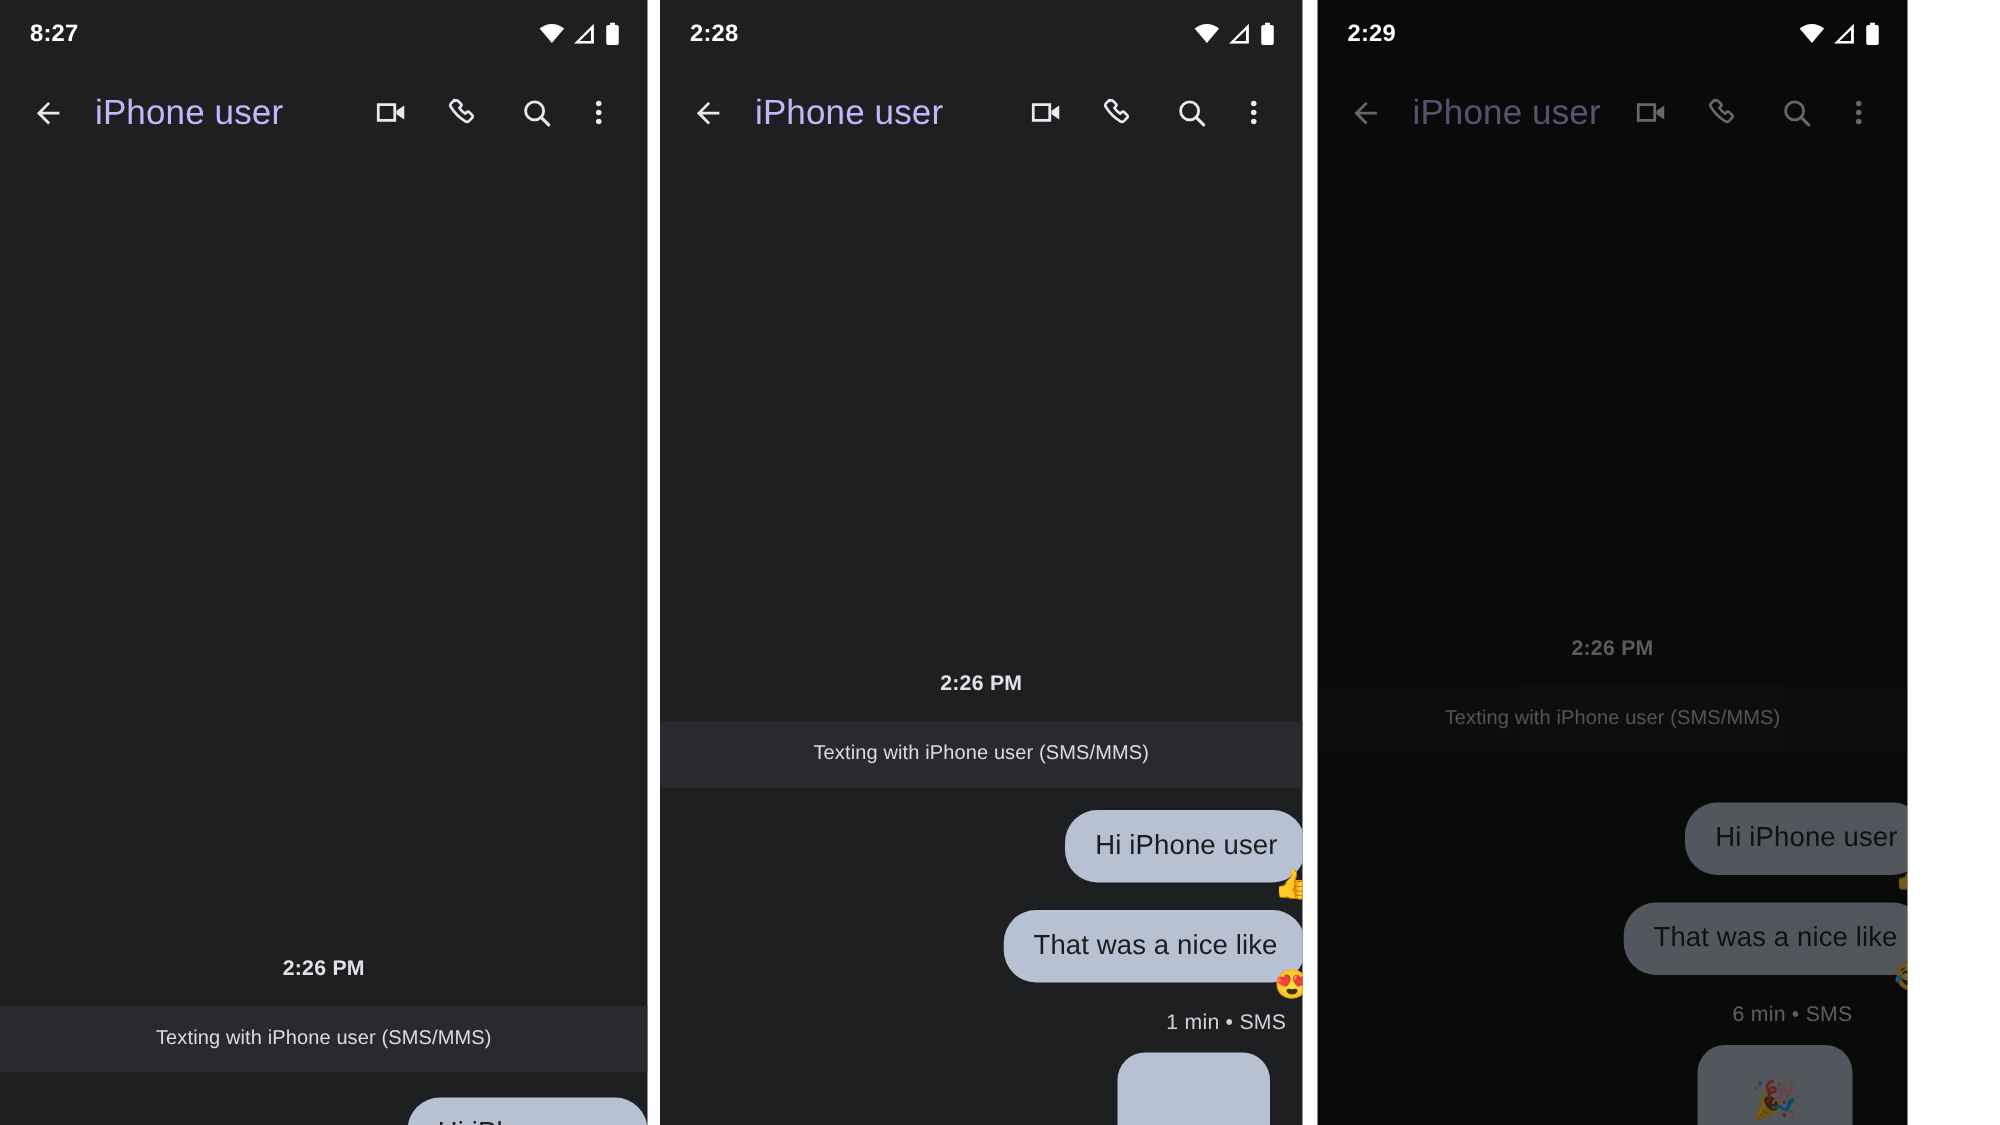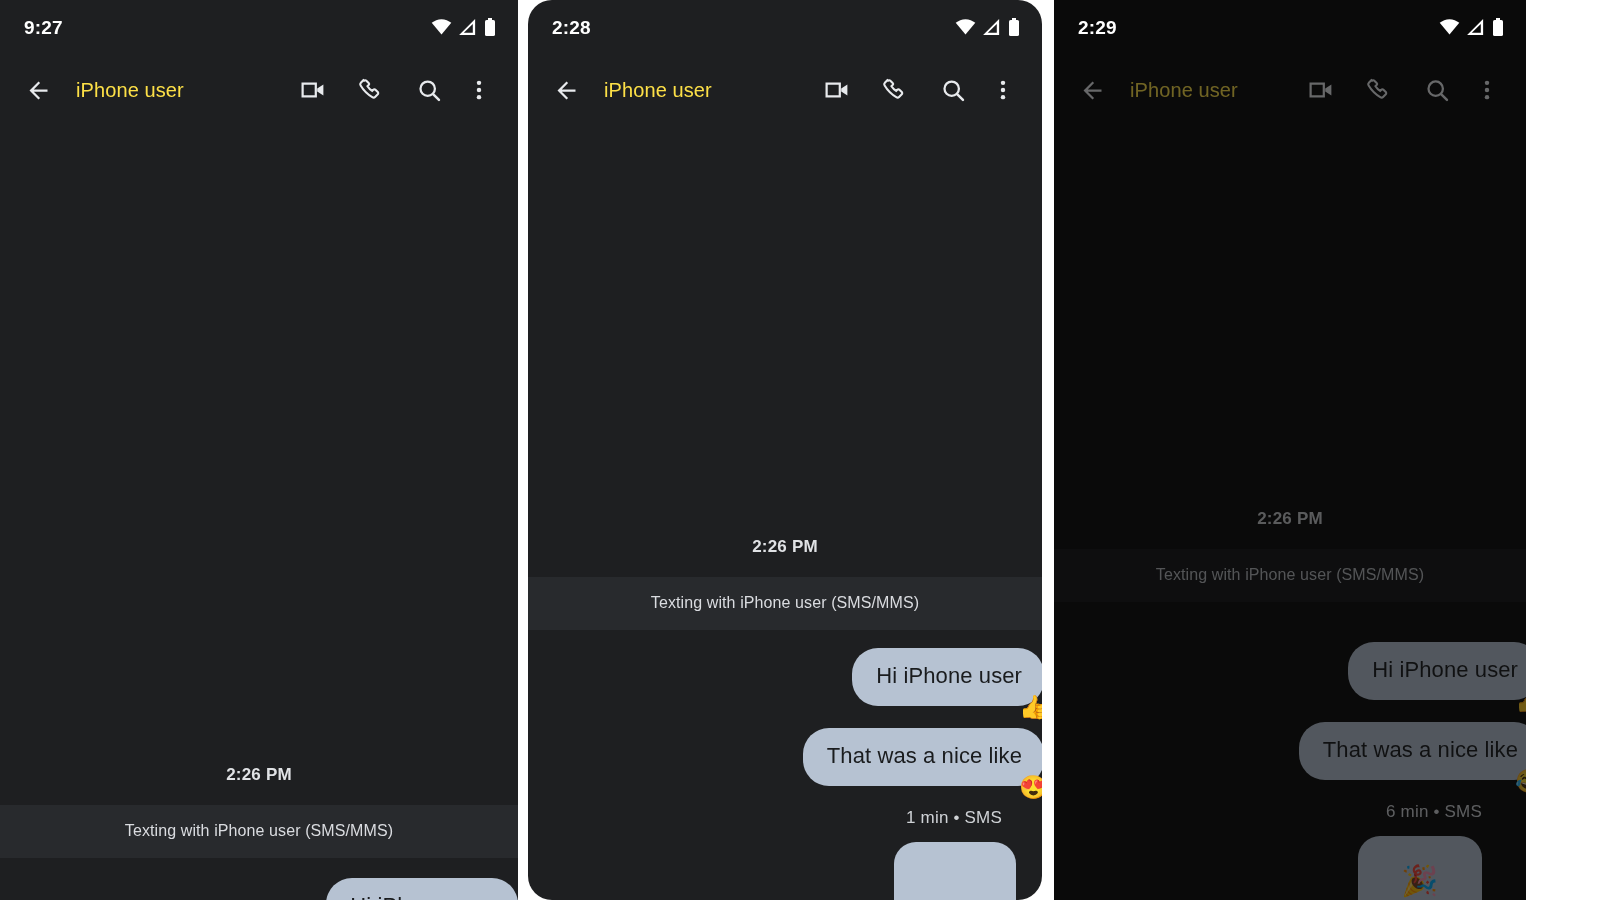"9:27" div.clock { text: 9:27 -> 8:27 }
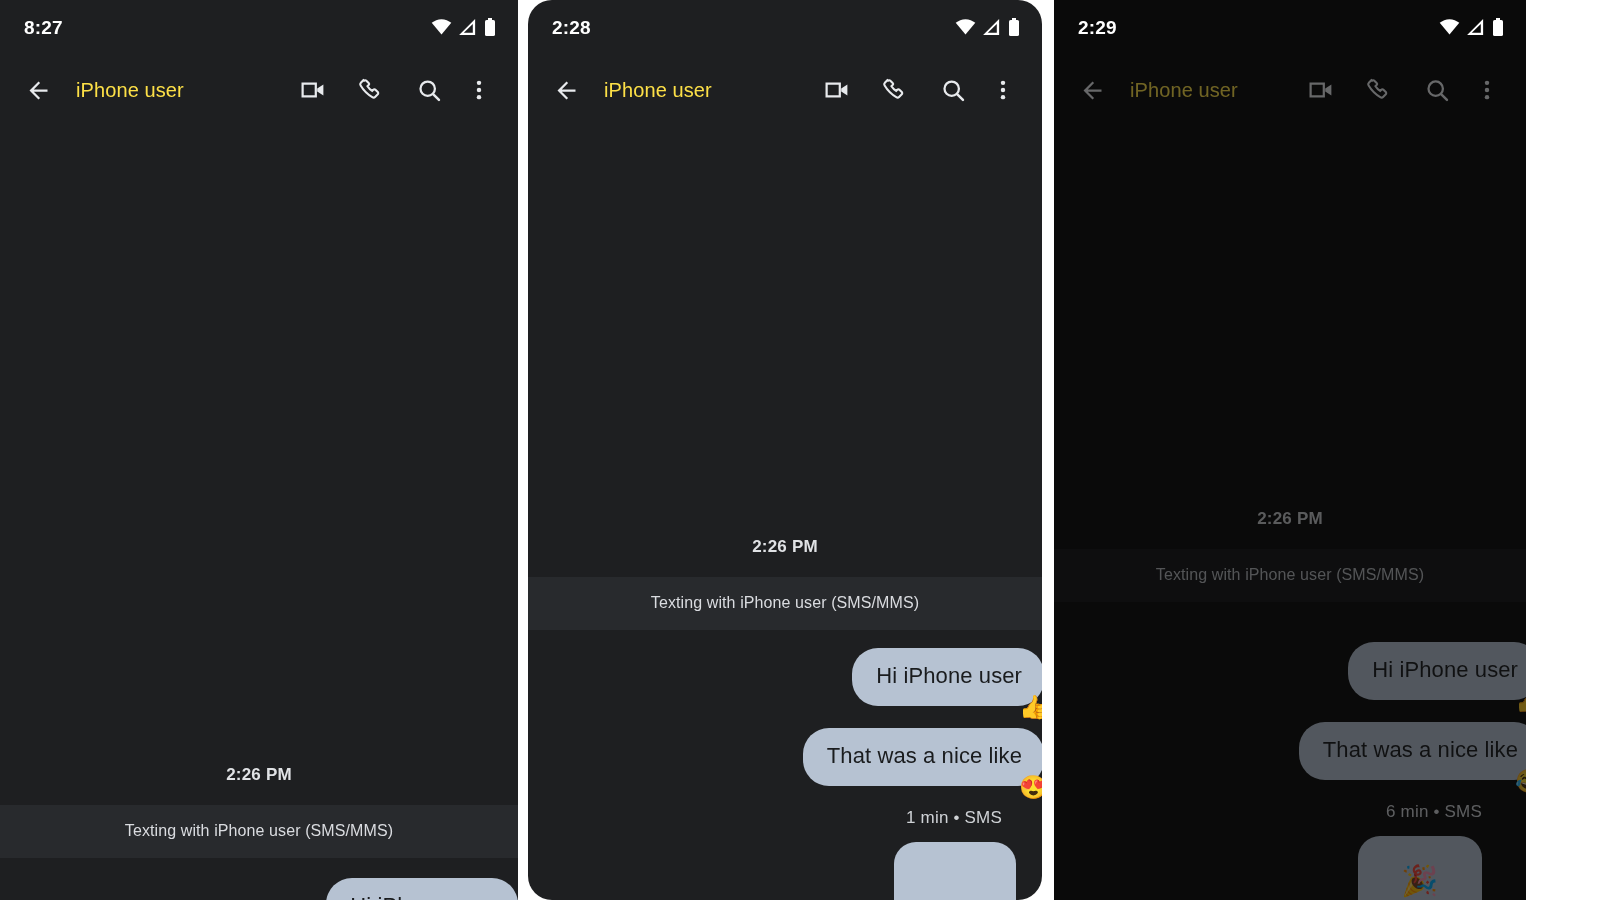"2:28" .panel-2 { border-radius: 24px -> none }
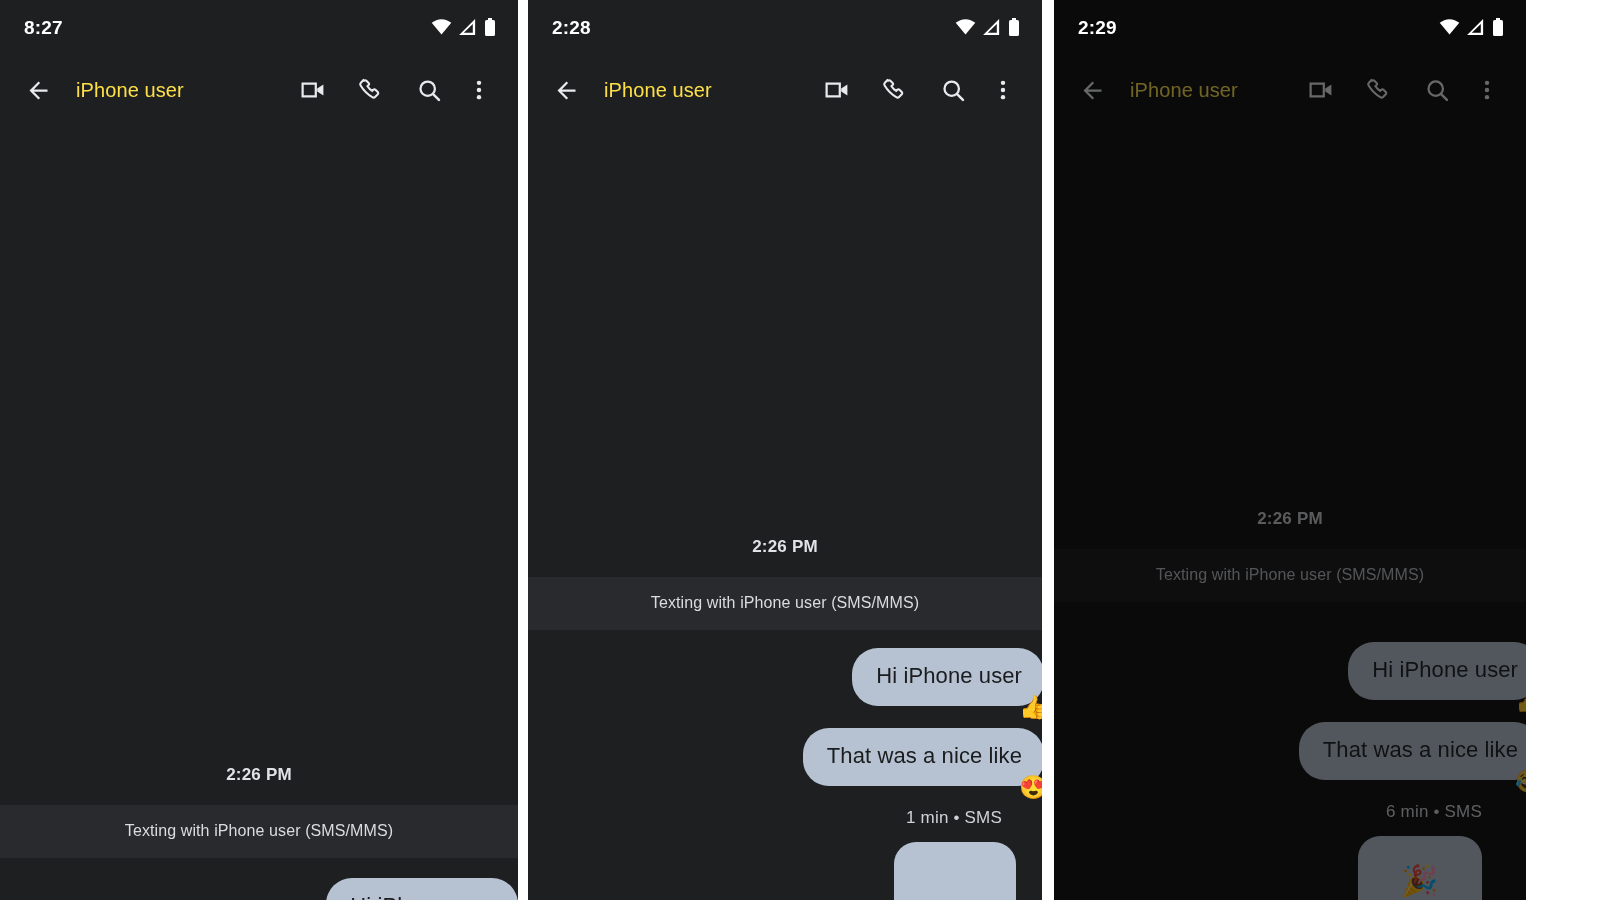"iPhone user" .appbar .title { color: #fde047 -> #c4b5fd; font-size: 20px -> 28px }
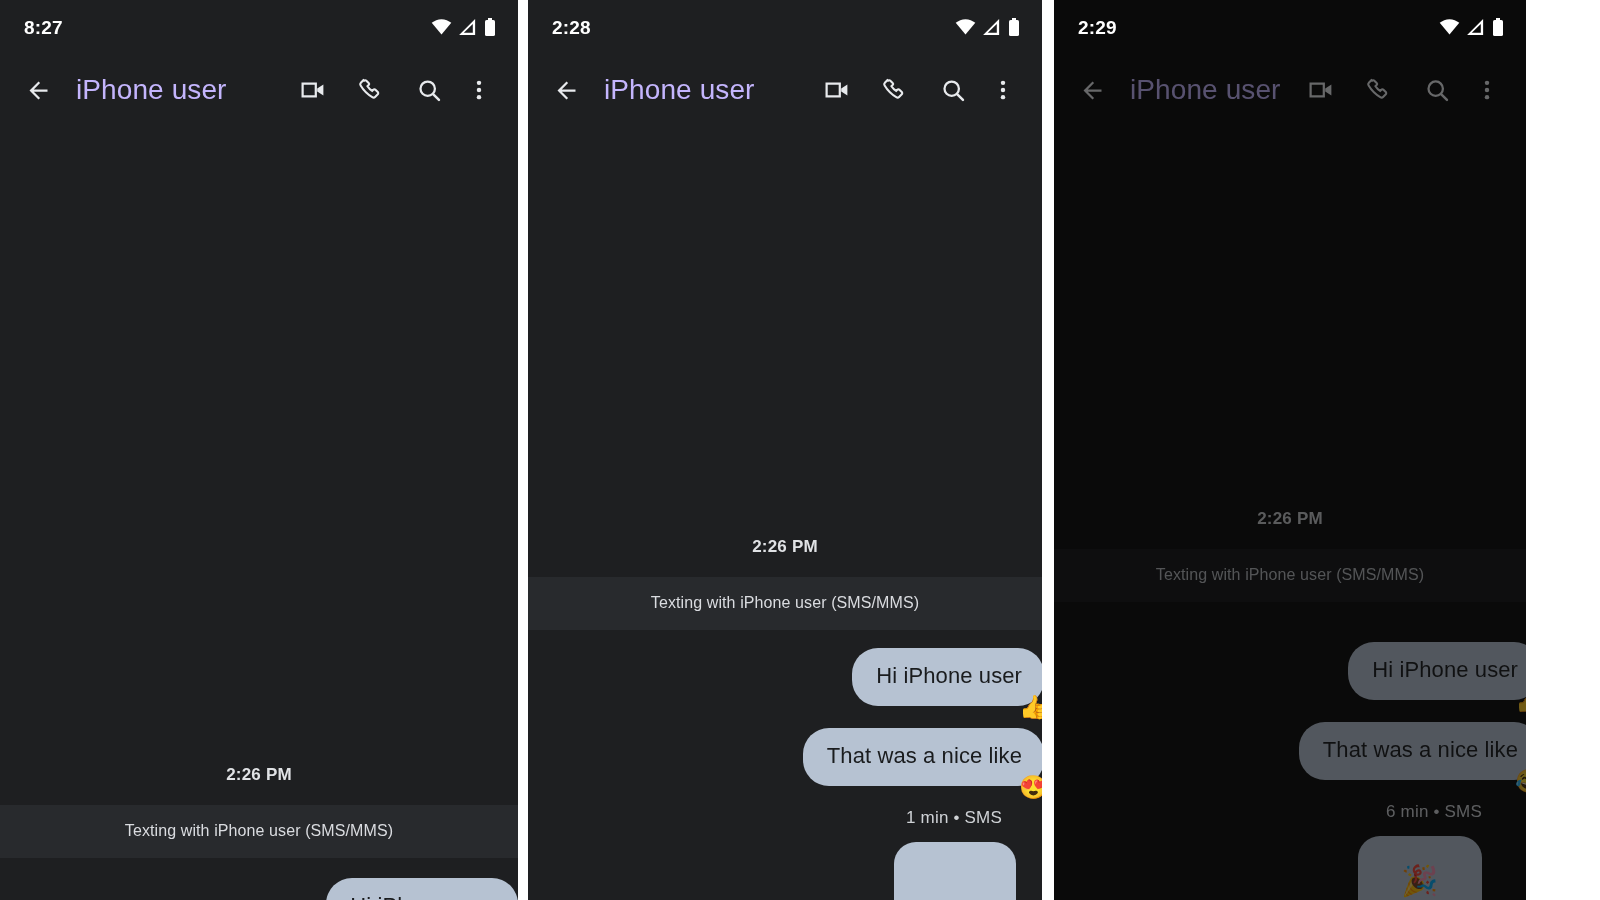"1 min • SMS" div.meta { padding-right: 40px -> 13px }
